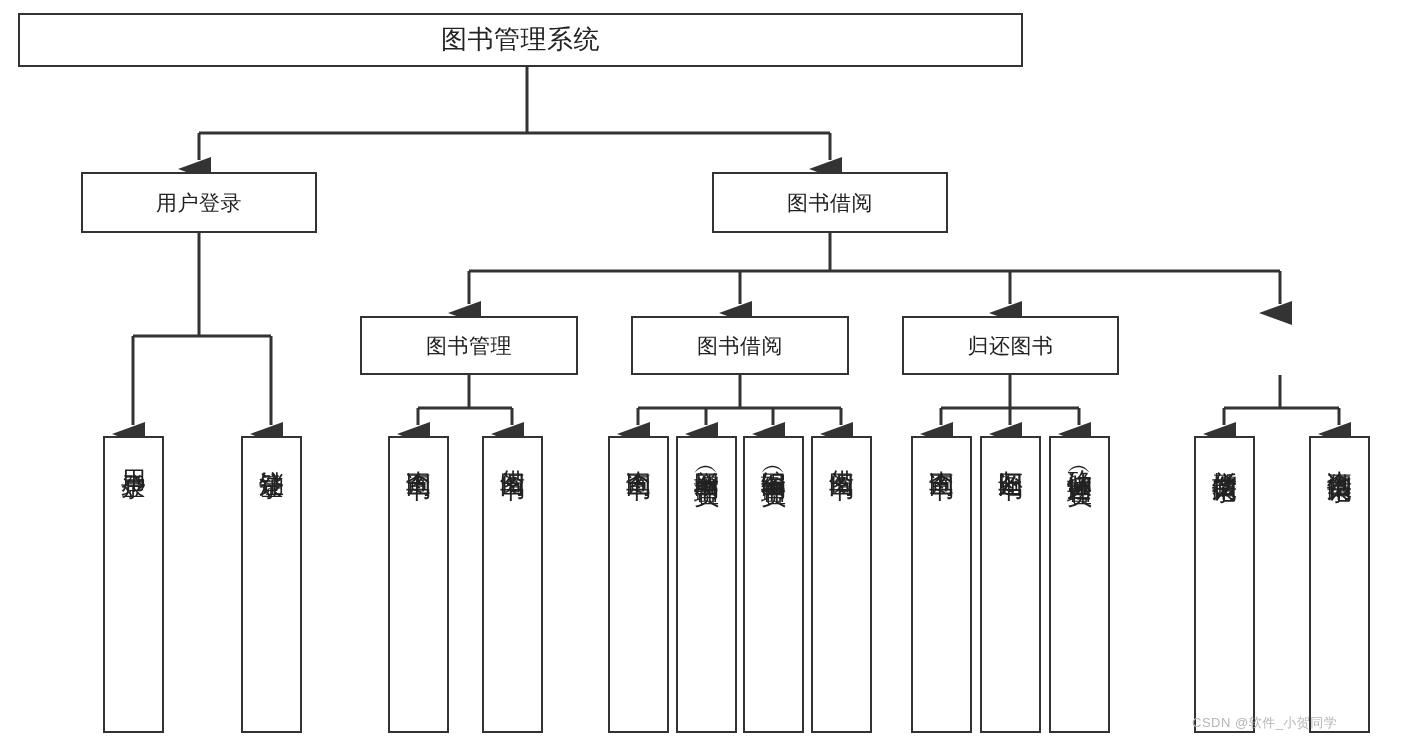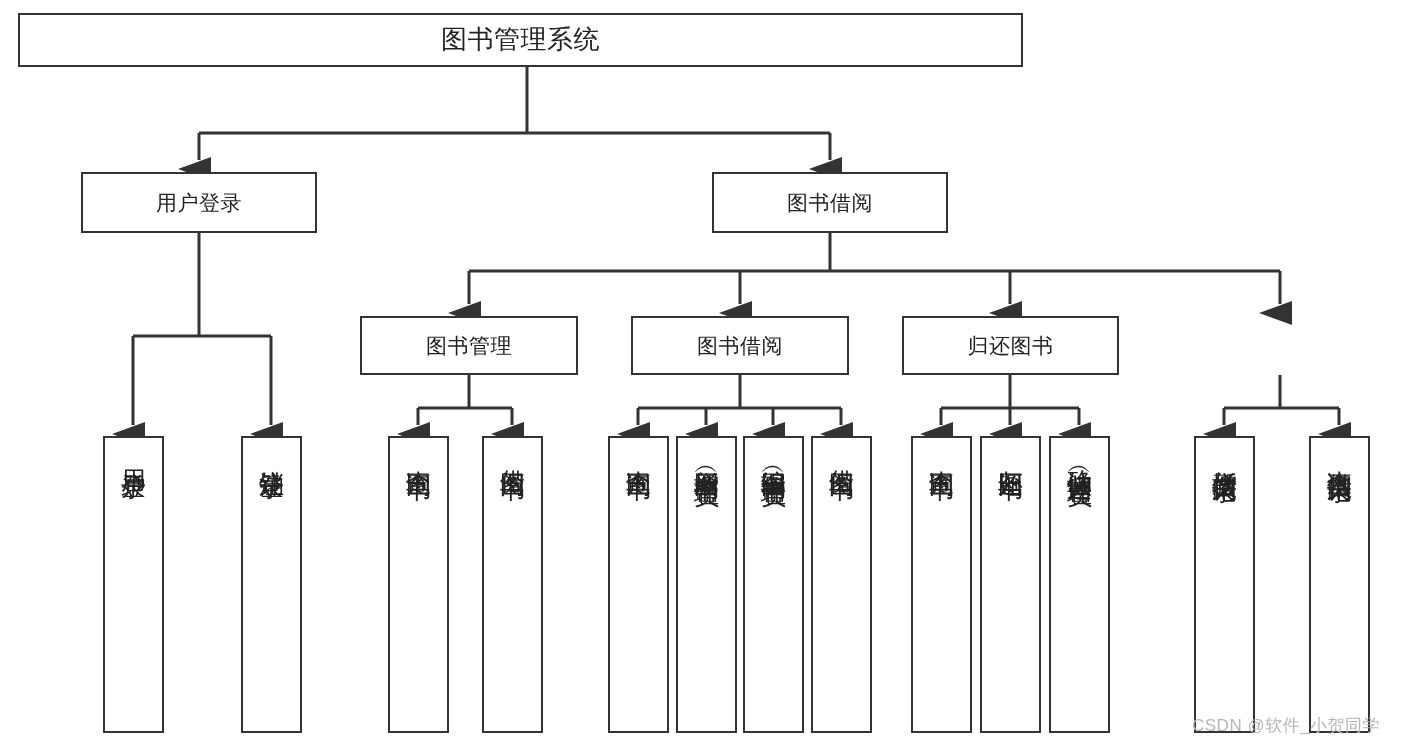"CSDN @软件_小贺同学" .watermark { font-size: 17px -> 13px }
